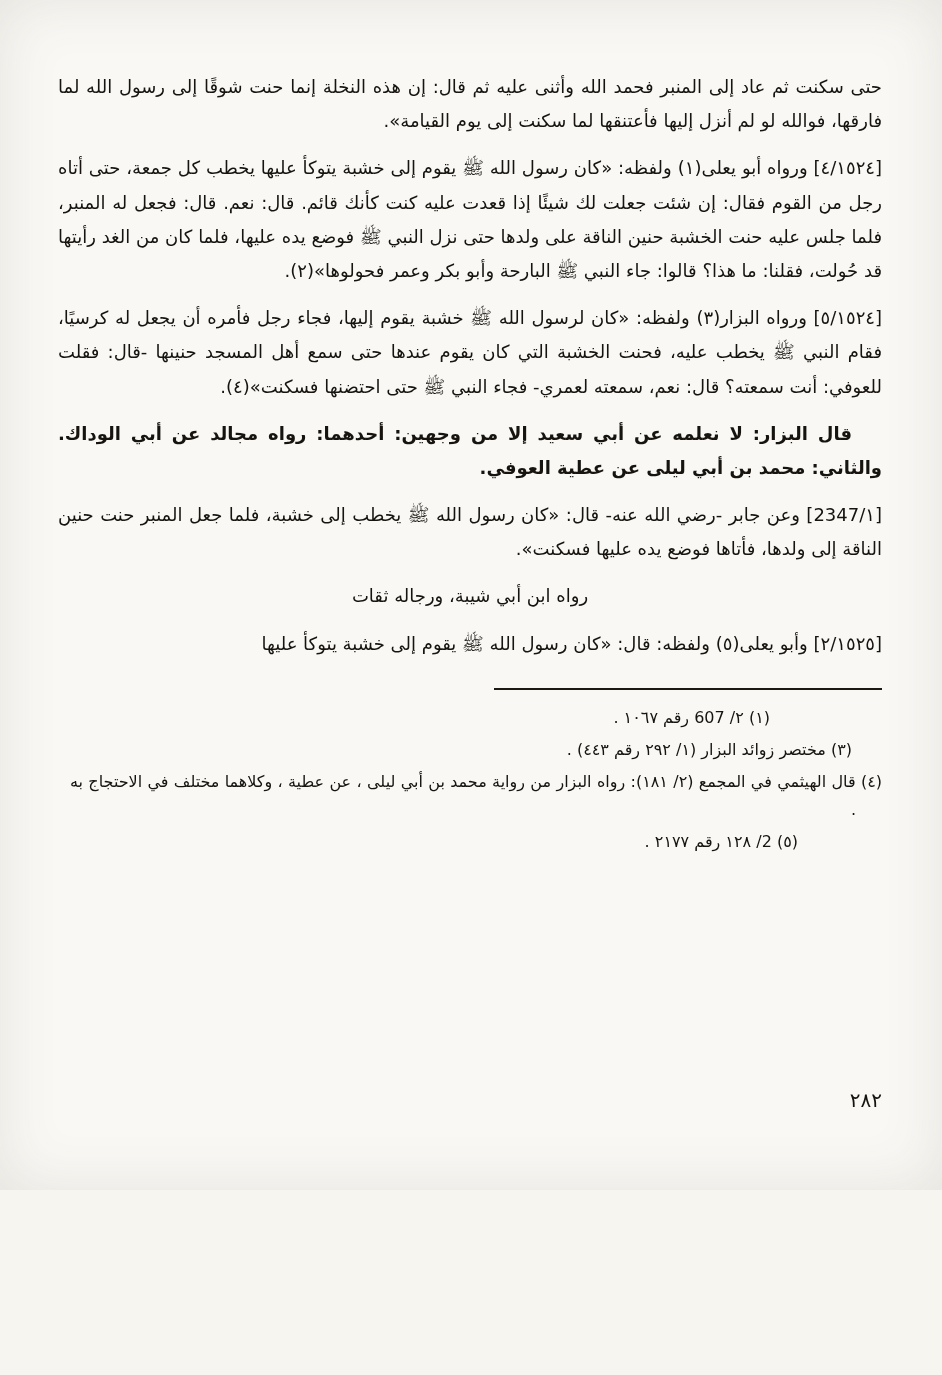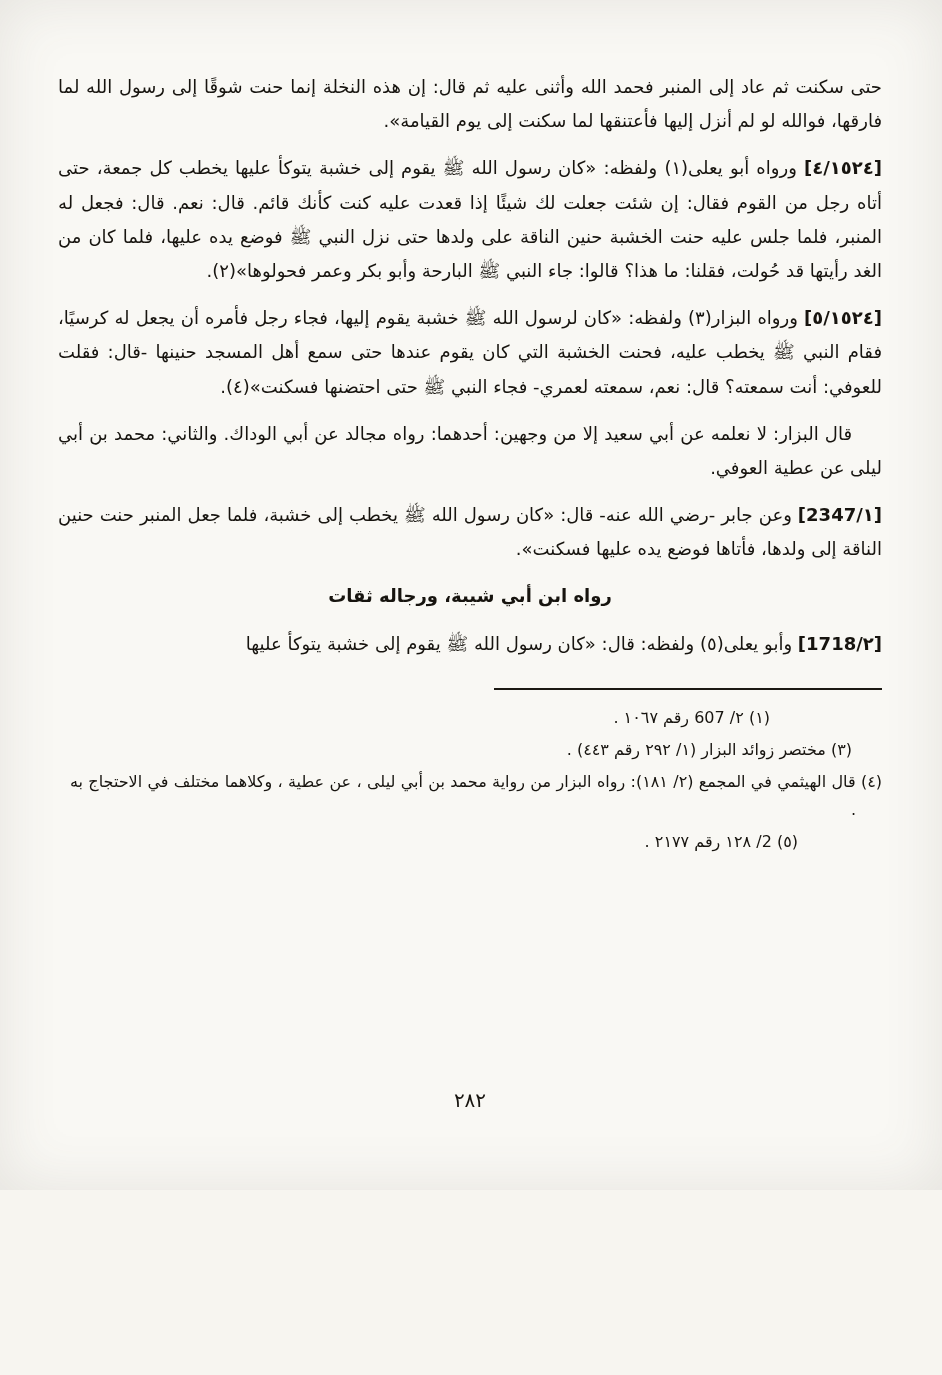"[٤/١٥٢٤]" .marker { font-weight: 700 -> 400 }
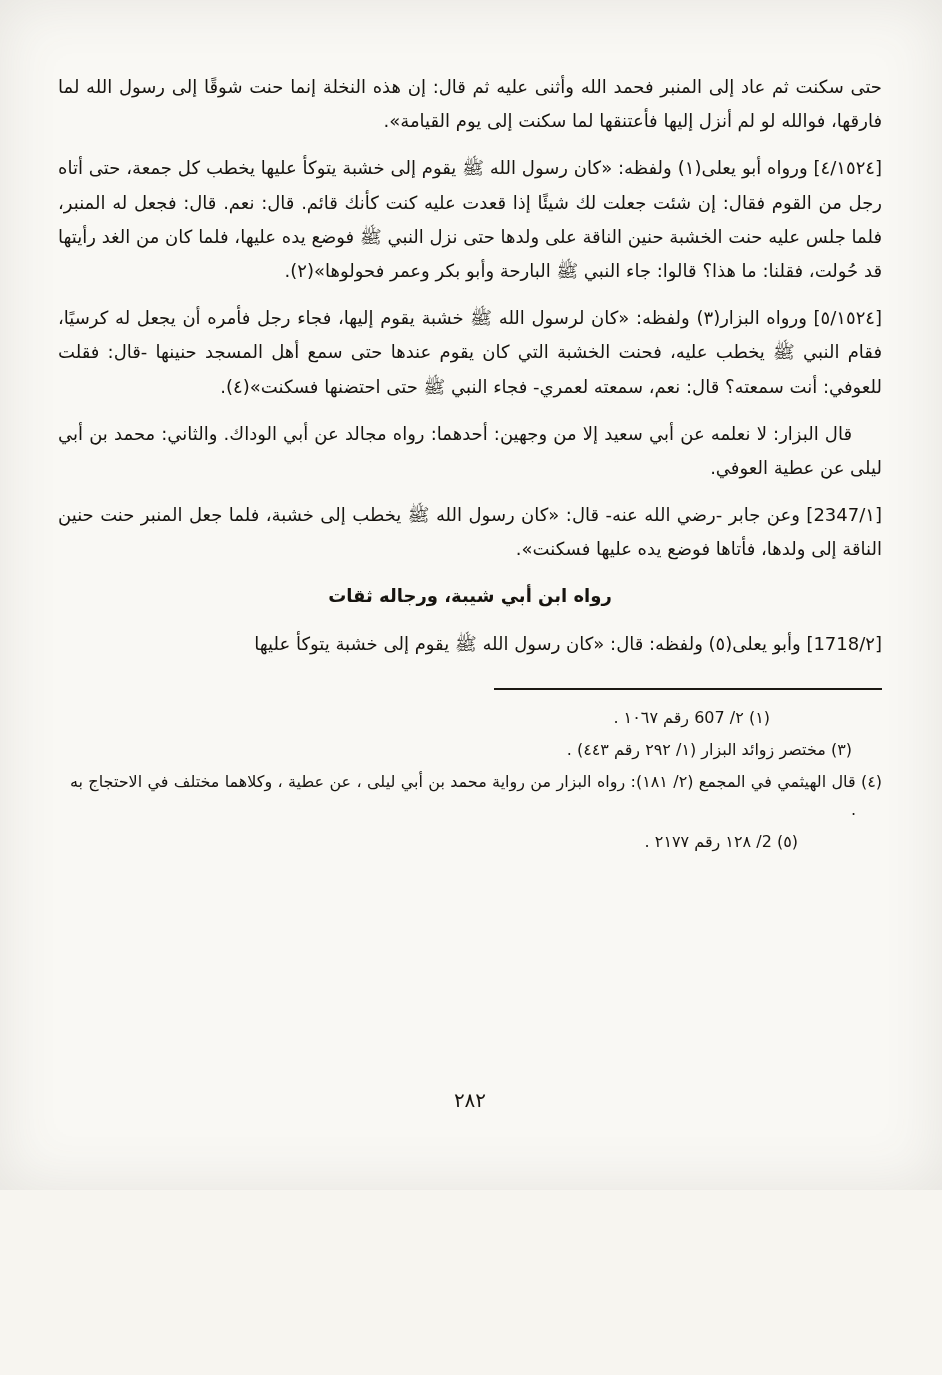"قال البزار: لا نعلمه عن" .bold-indent { font-weight: 400 -> 700 }
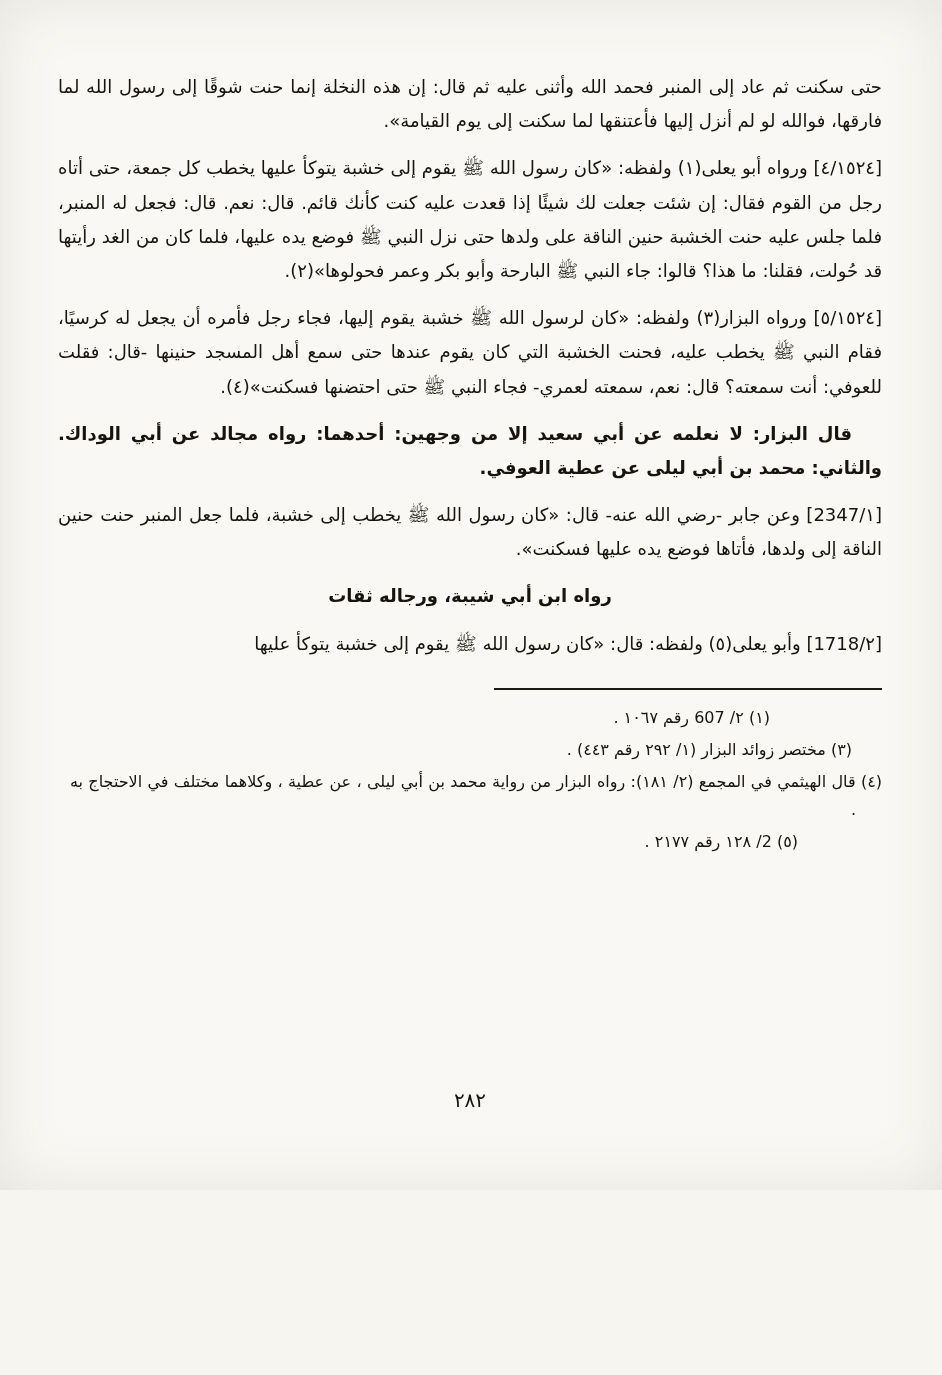"رواه ابن أبي شيبة، ورجاله" .centered-bold { font-weight: 700 -> 400 }
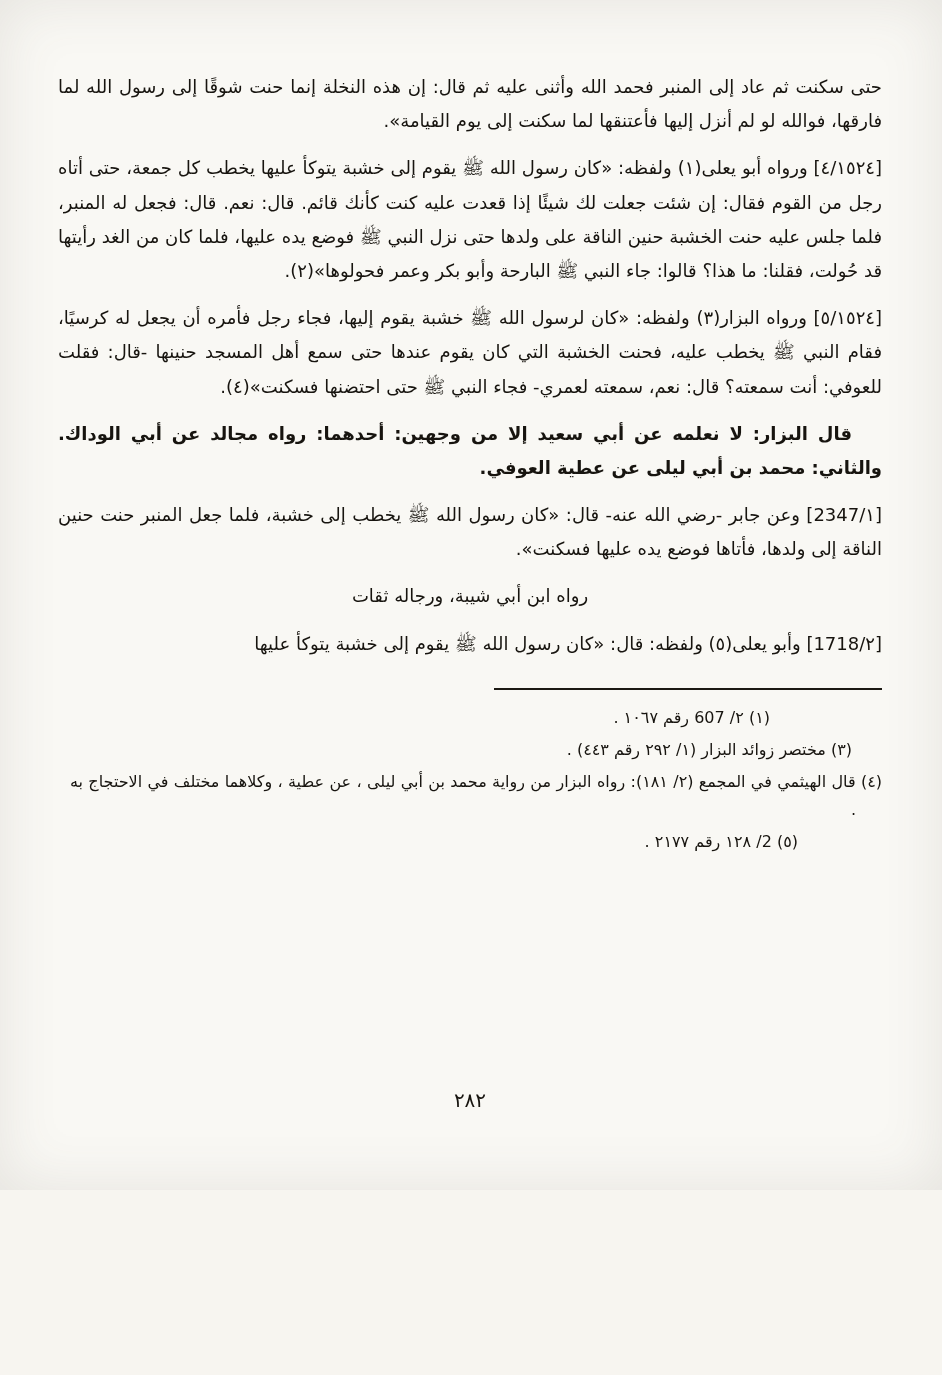"[٢/1718]" b.marker { text: ٢/1718 -> ٢/١٥٢٥ }
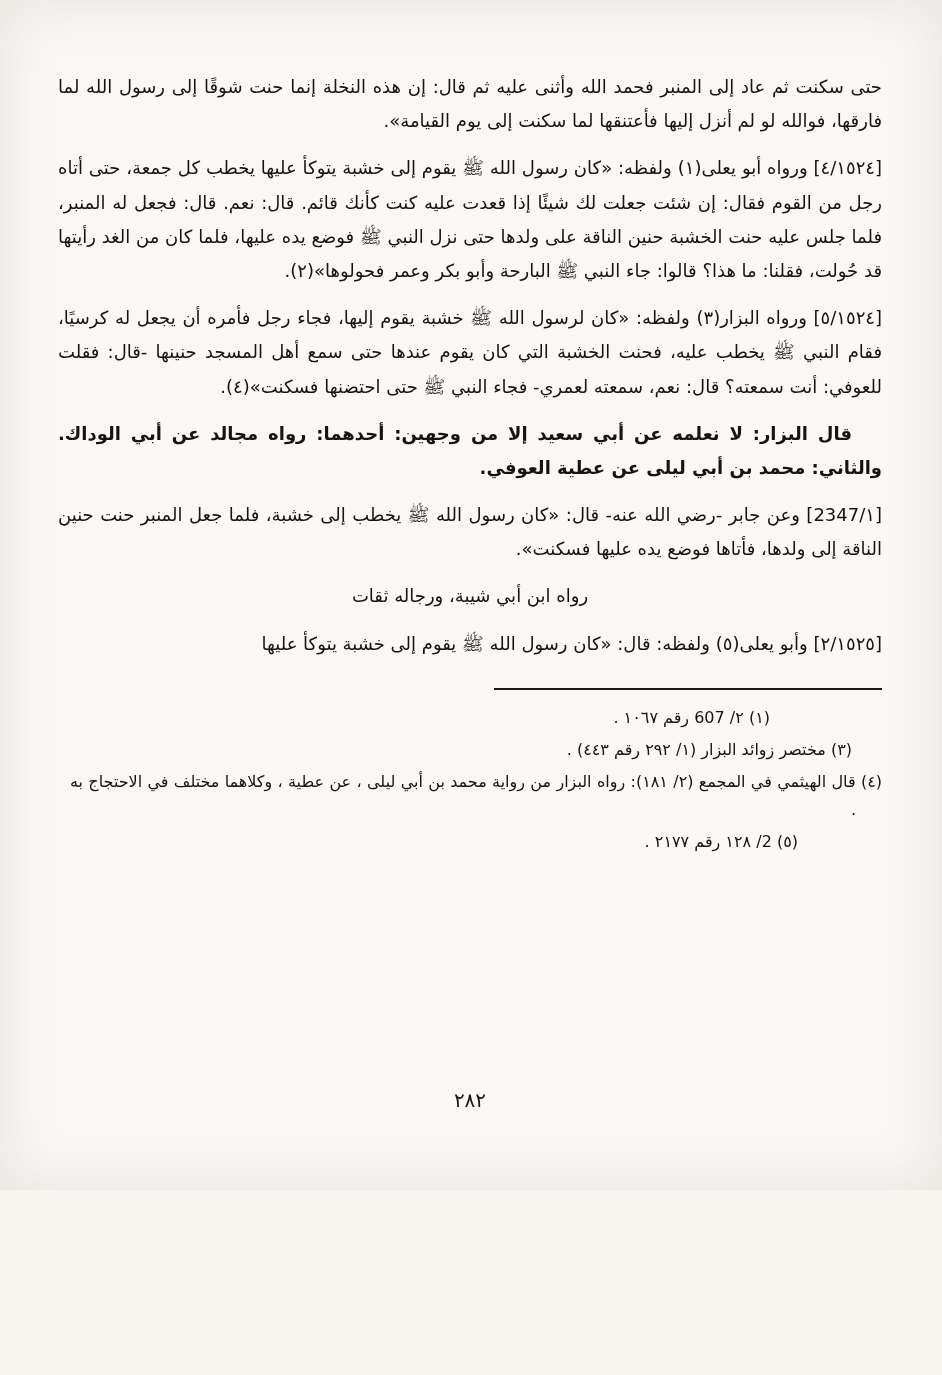"٢٨٢" .page-number { text-align: center -> none }
